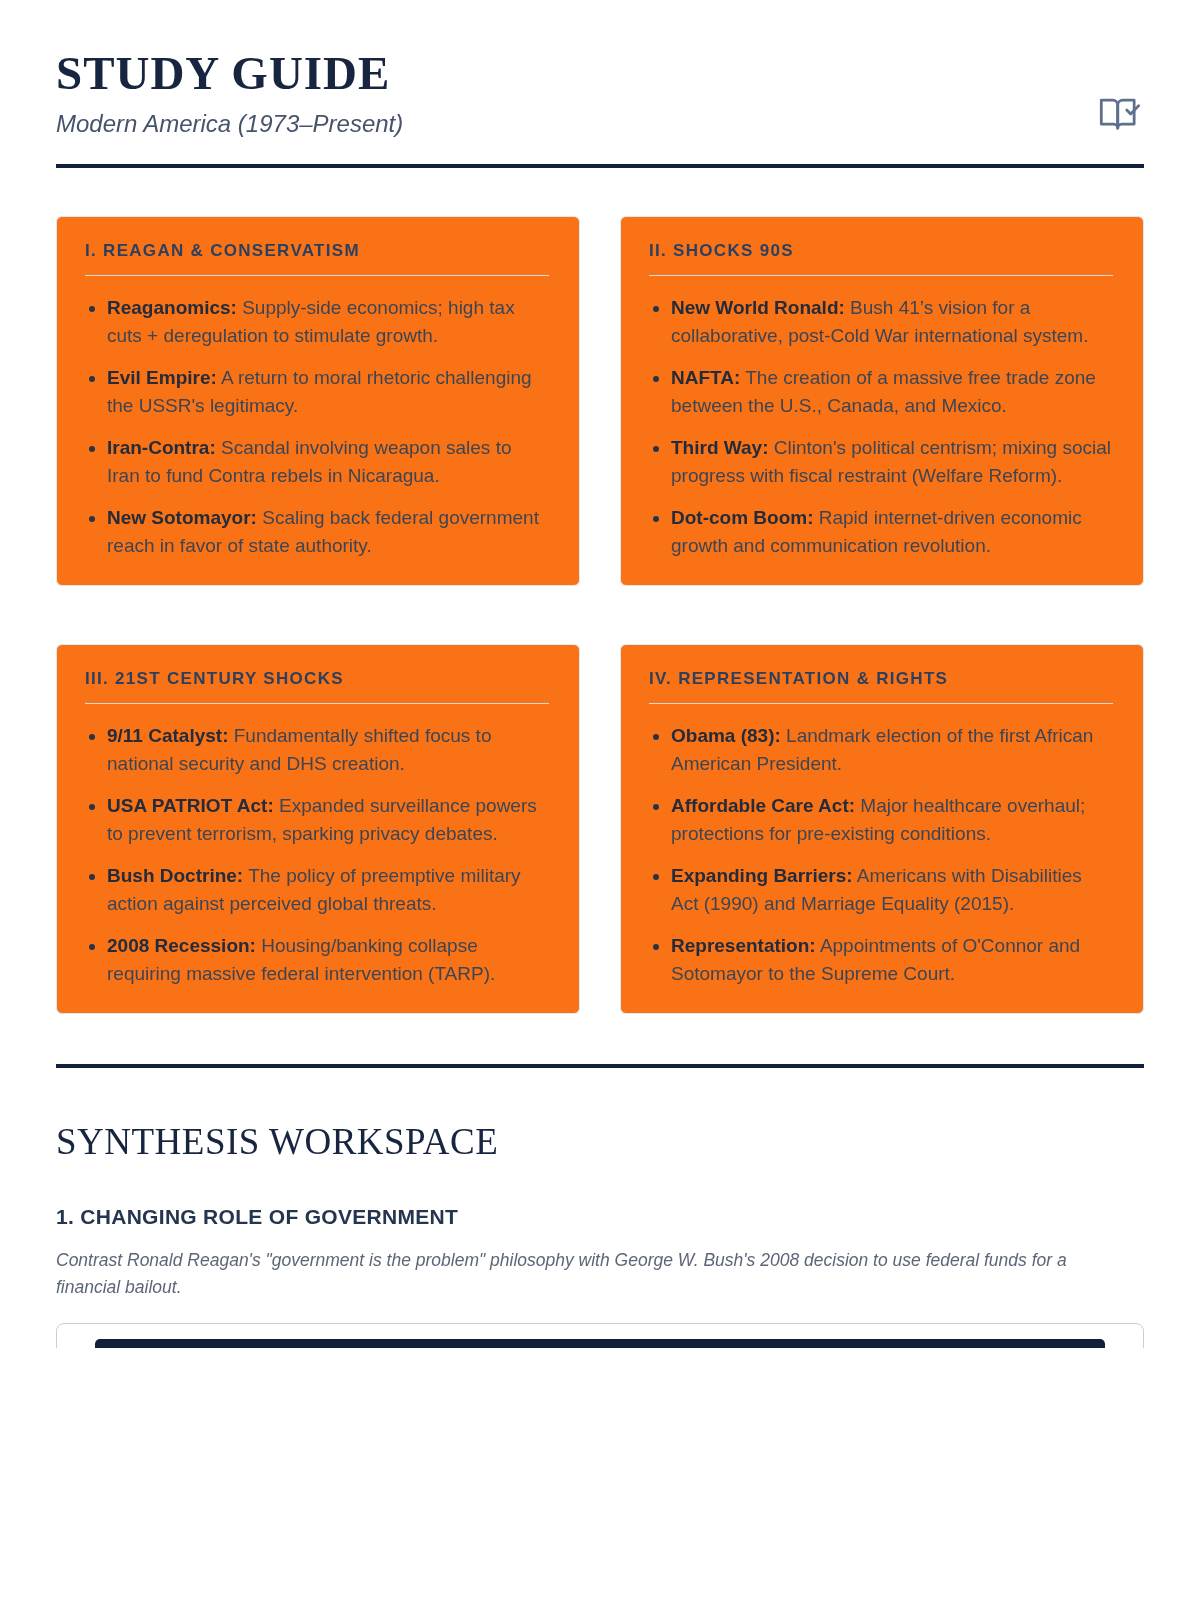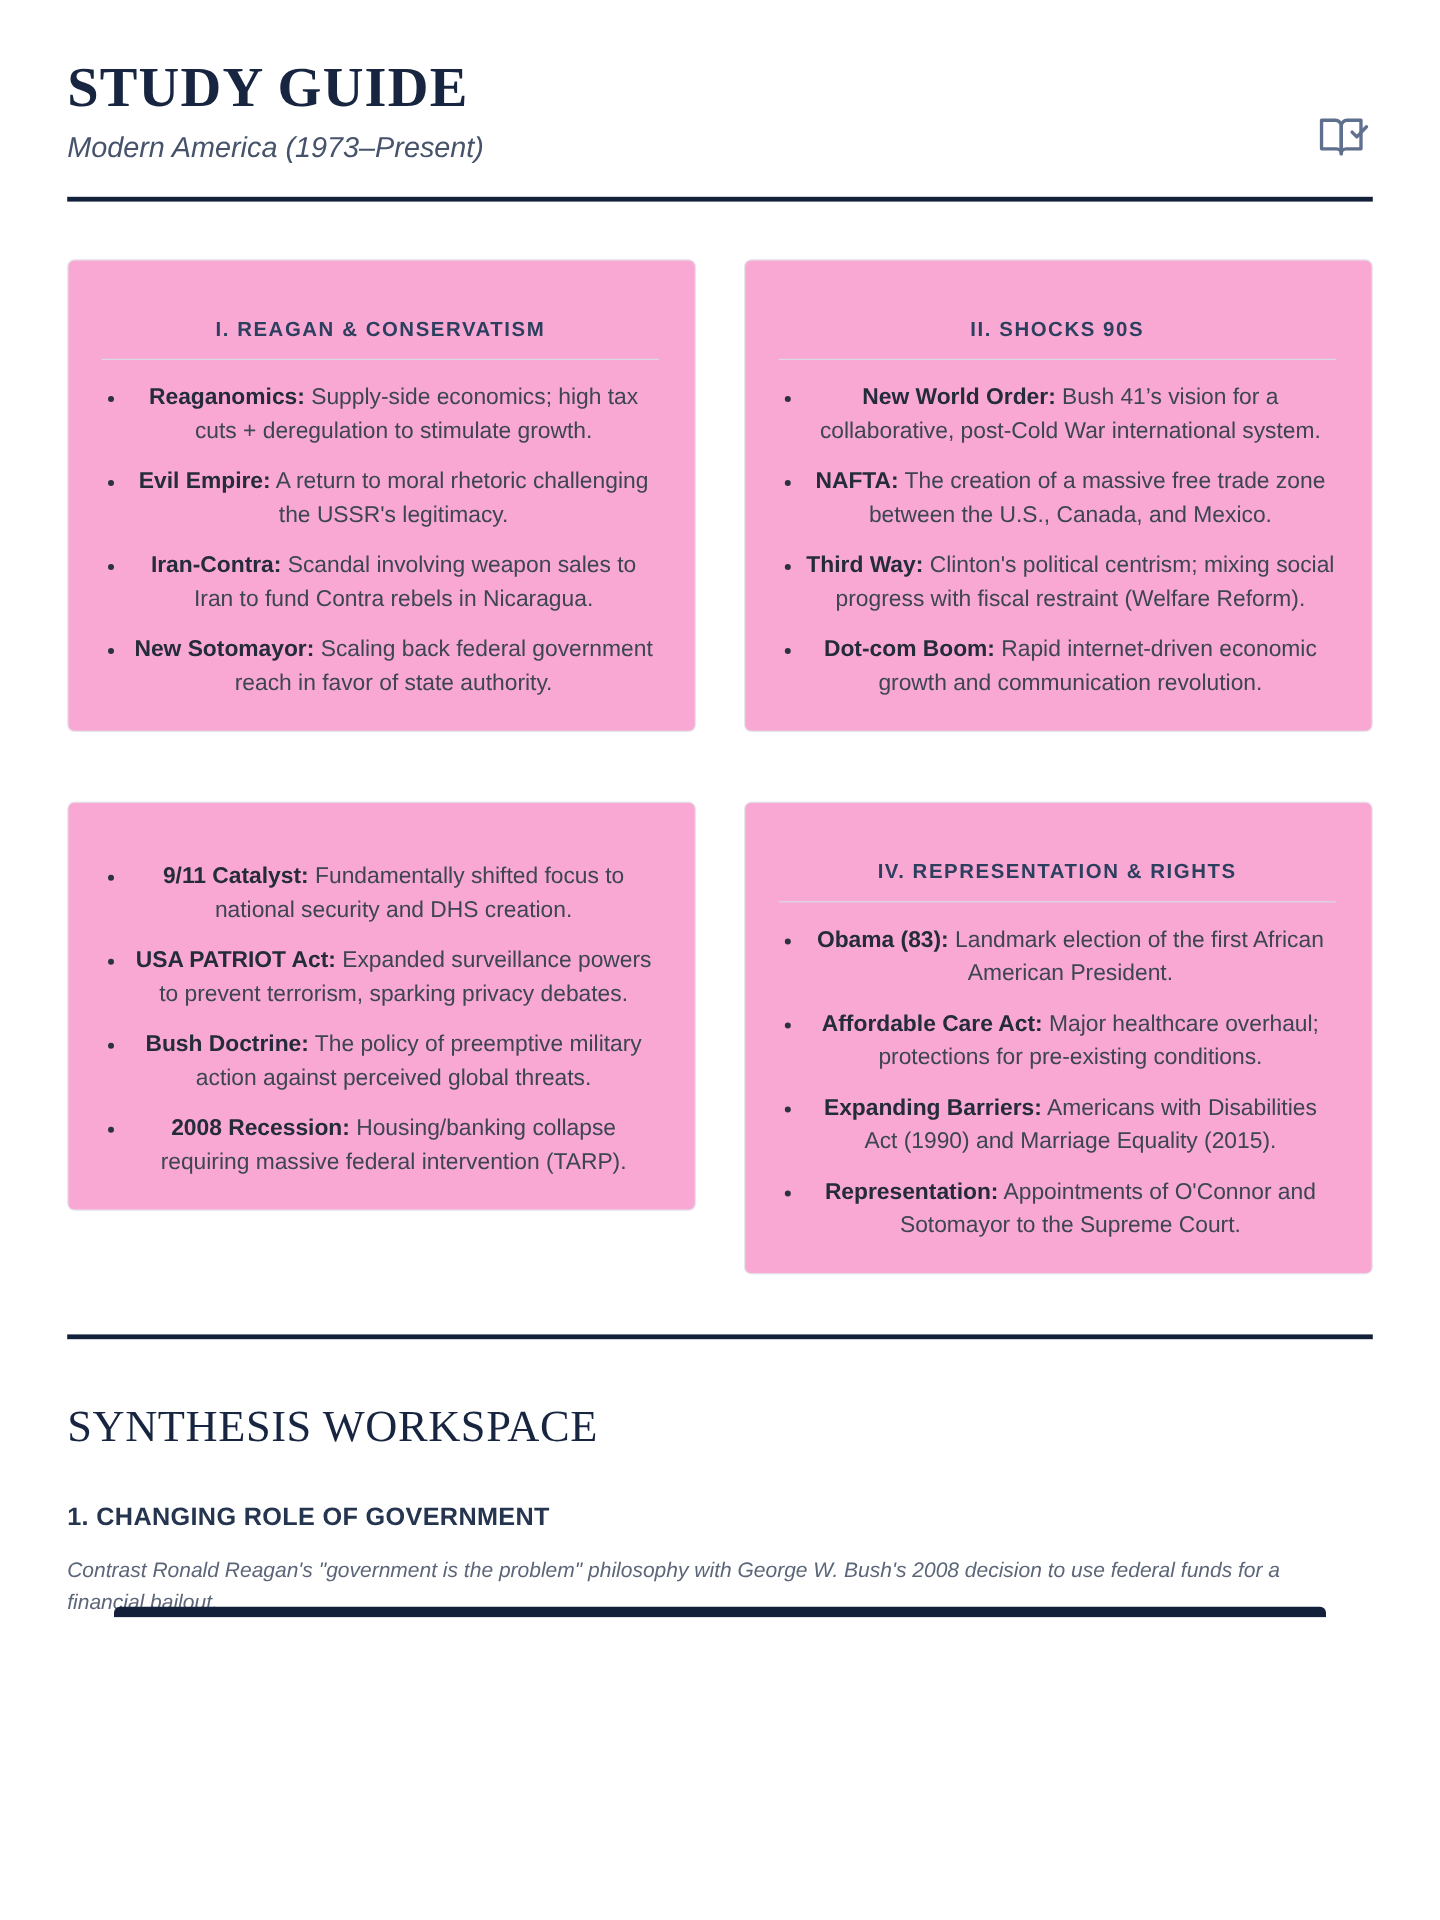"I. REAGAN & CONSERVATISM" .card { background: #f9a8d4 -> #f97316; padding: 48px 30px 22px 28px -> 24px 30px 22px 28px; text-align: center -> none }
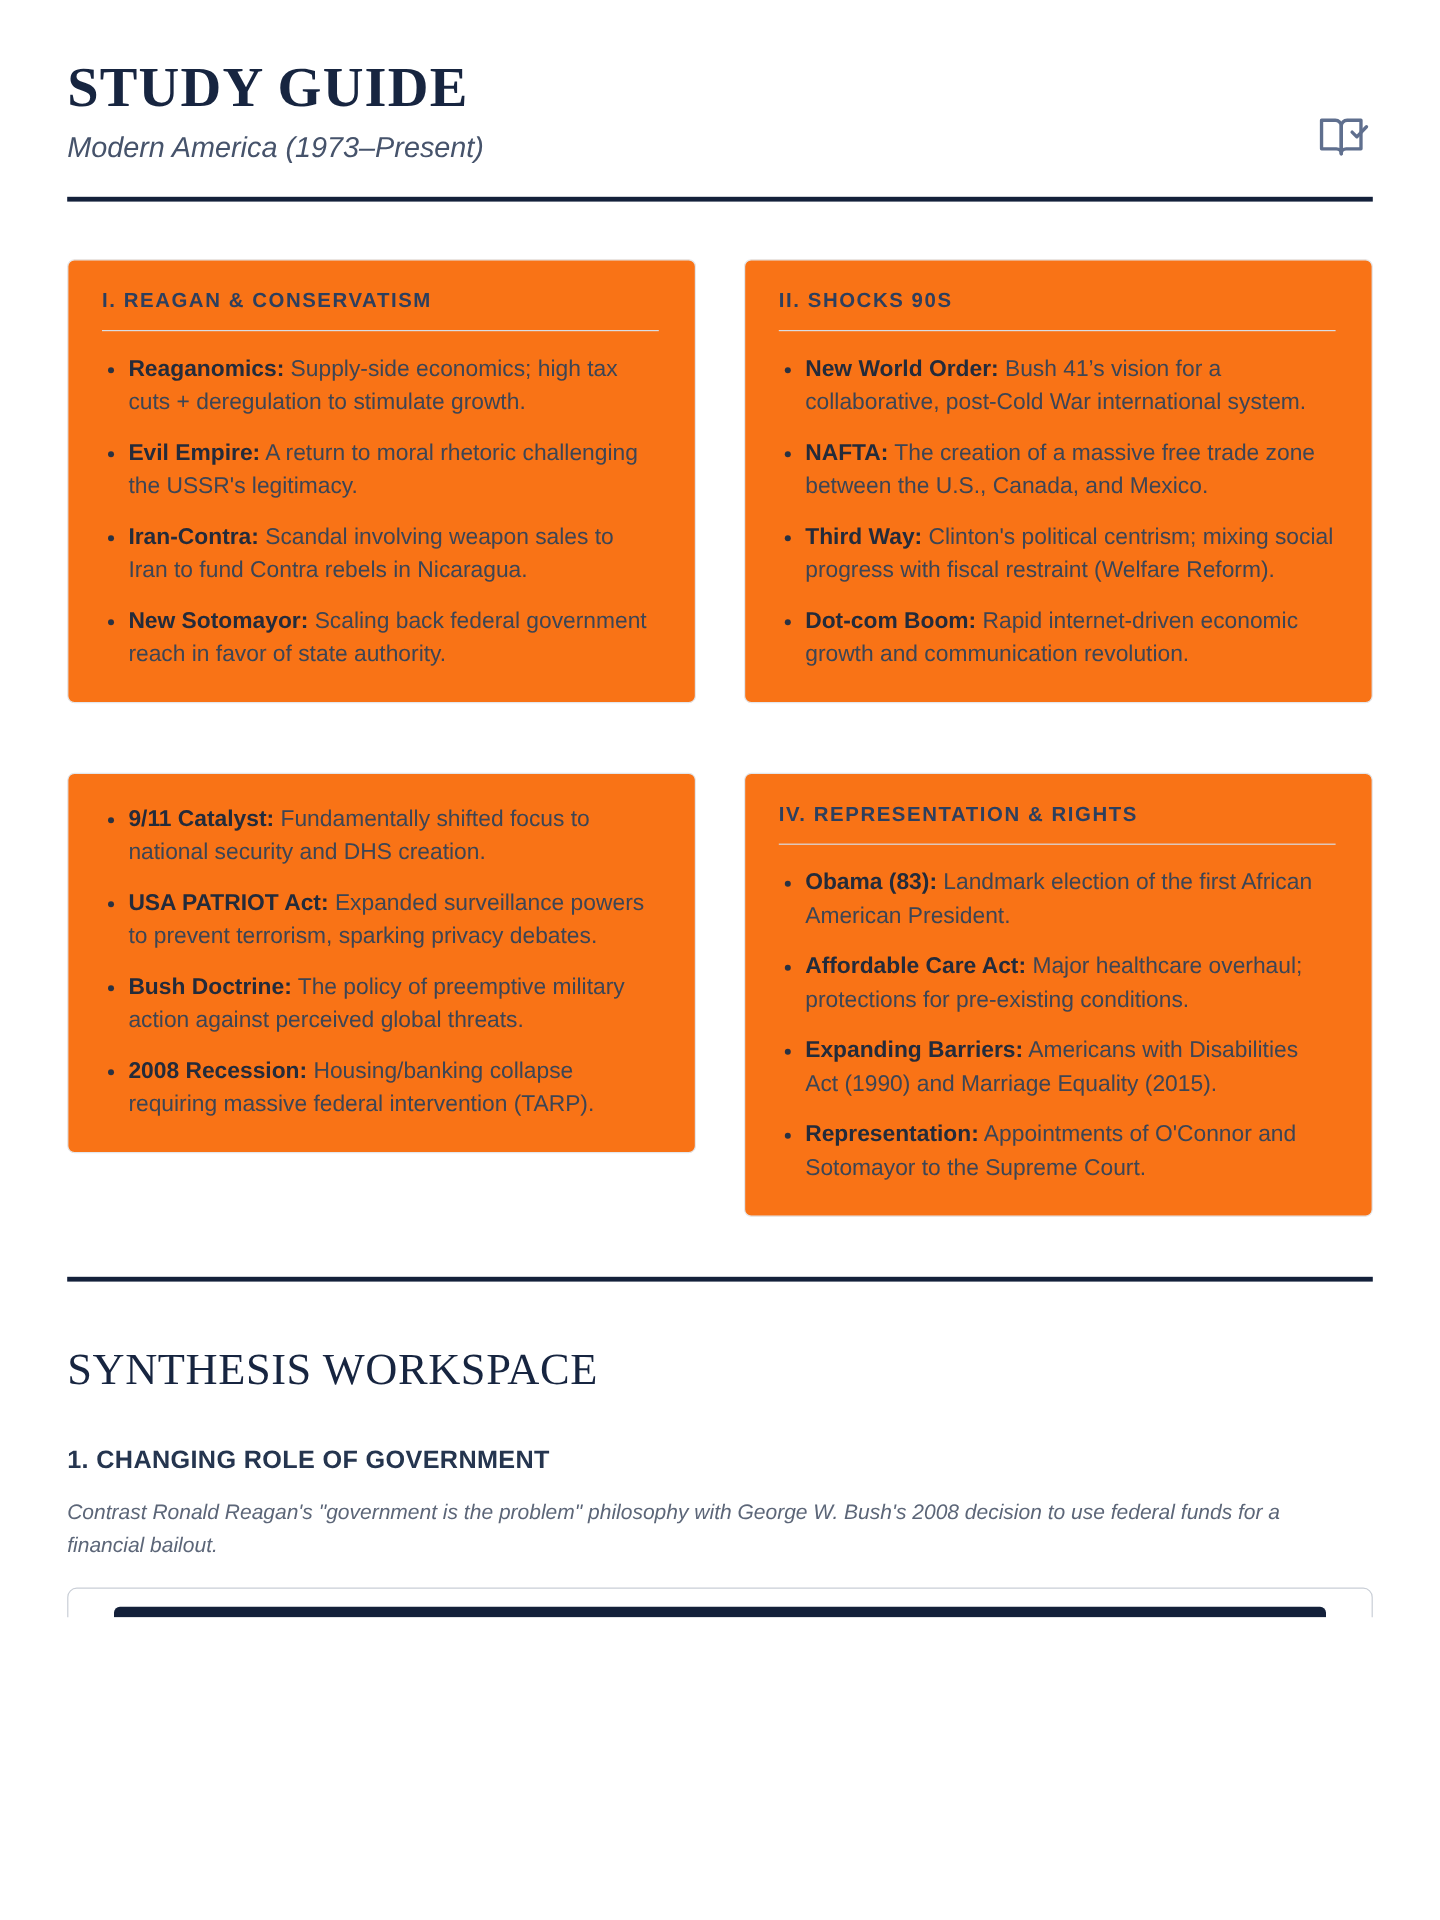"New World Order:" span.term { text: Order -> Ronald }
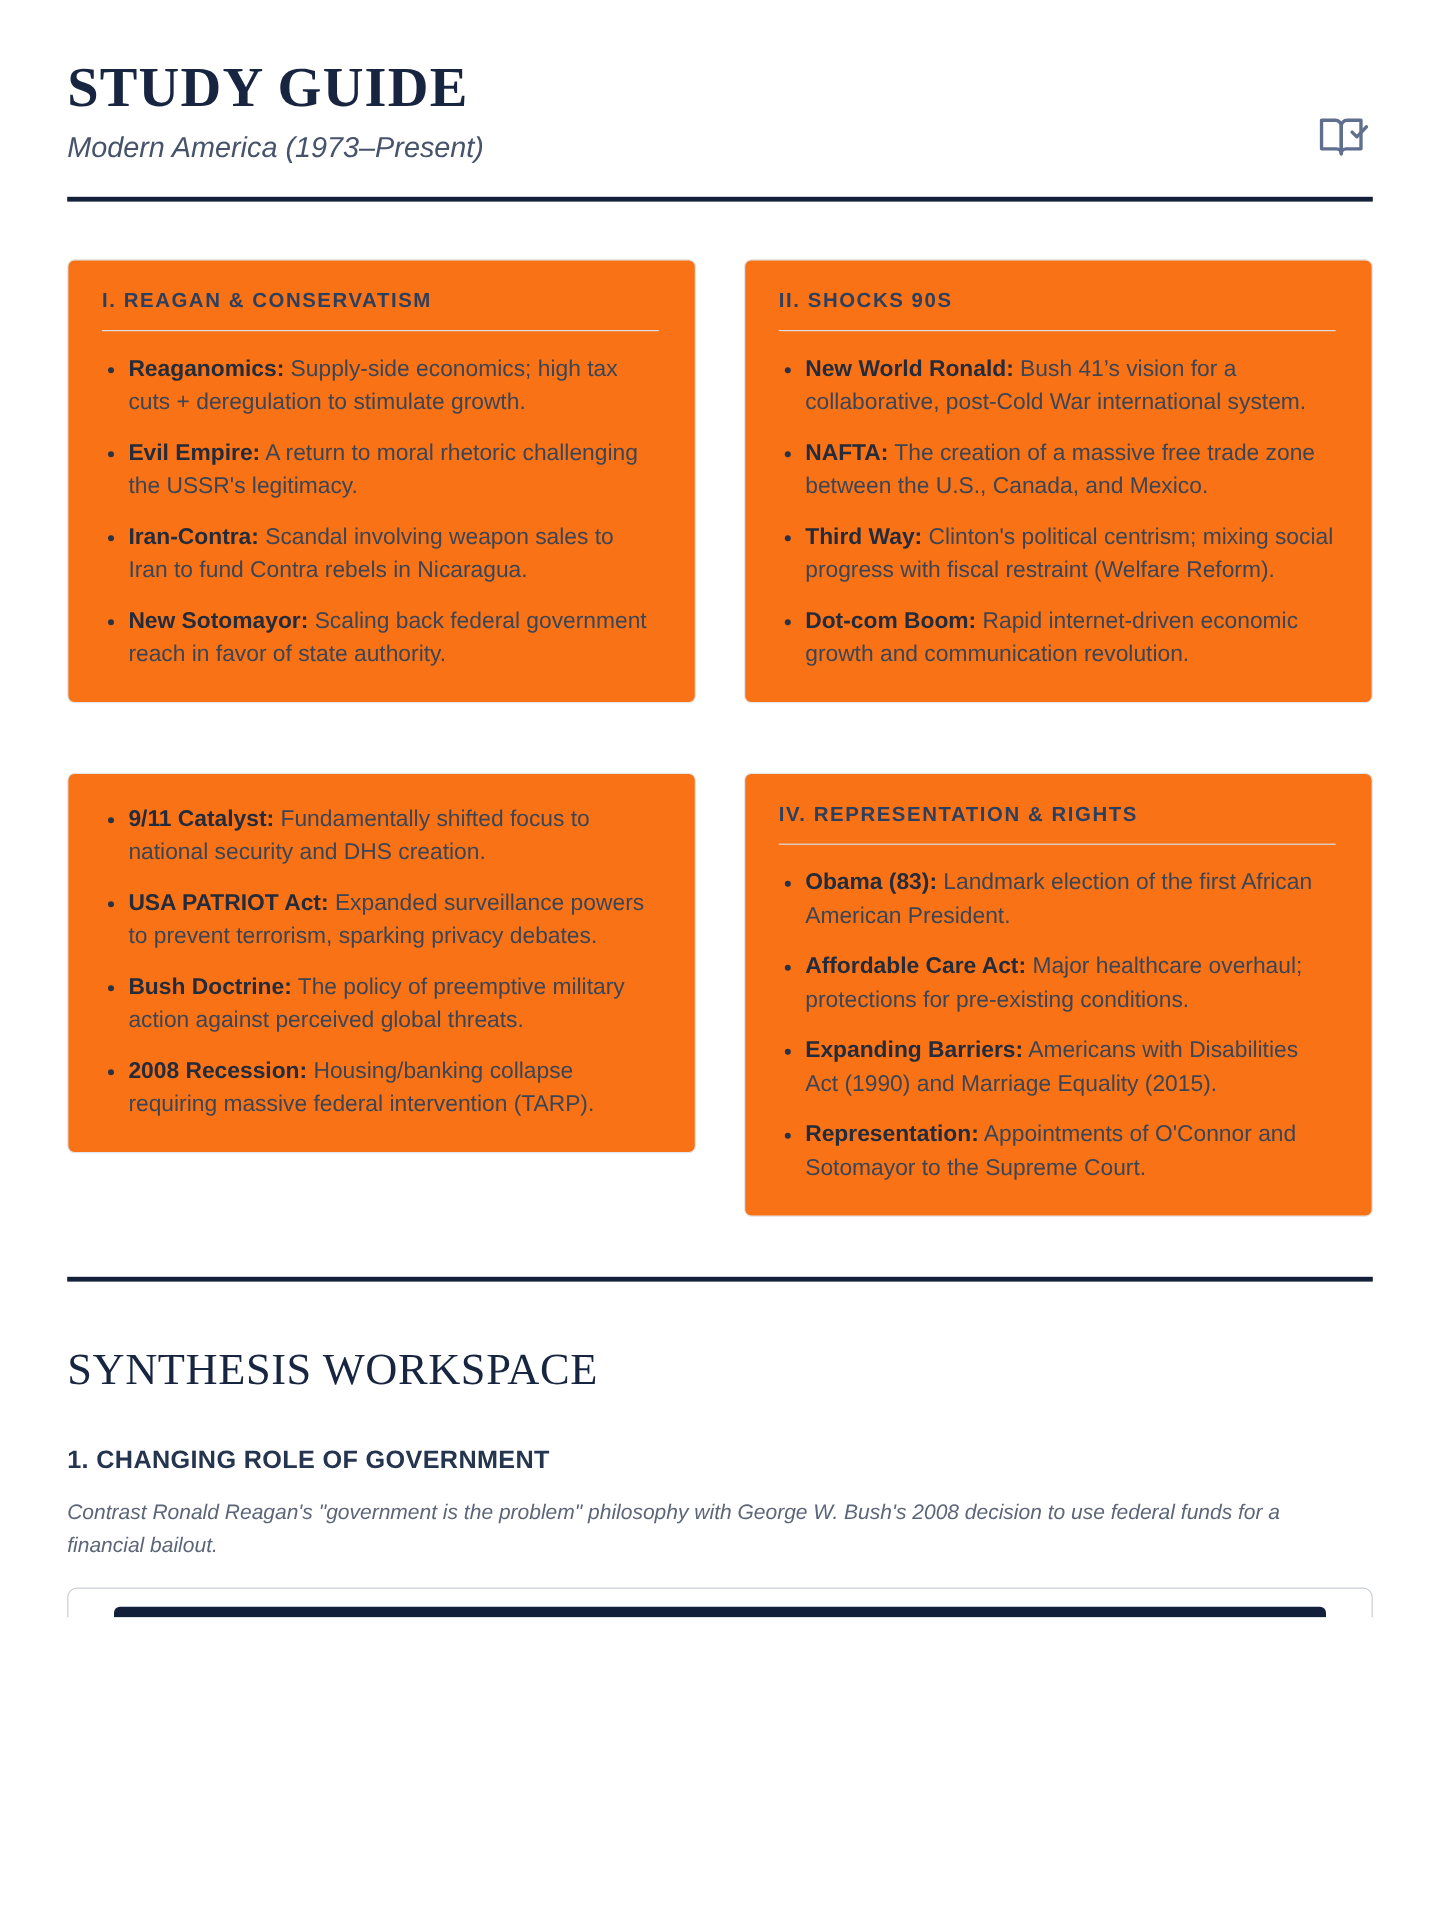"III. 21ST CENTURY SHOCKS" h2.card-title { html: none -> <h2>III. 21ST CENTURY SHOCKS</h2> }
